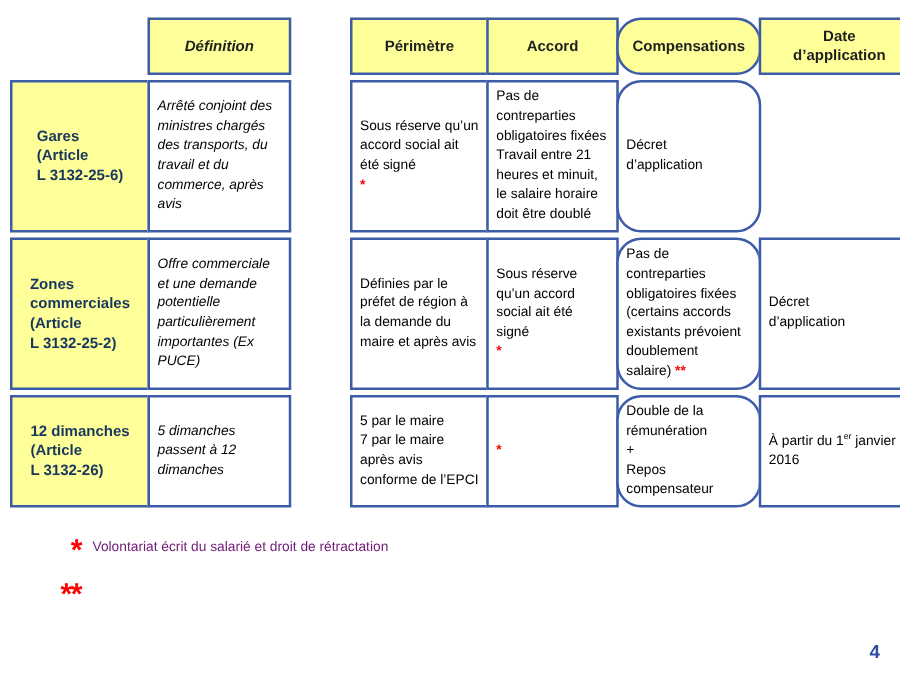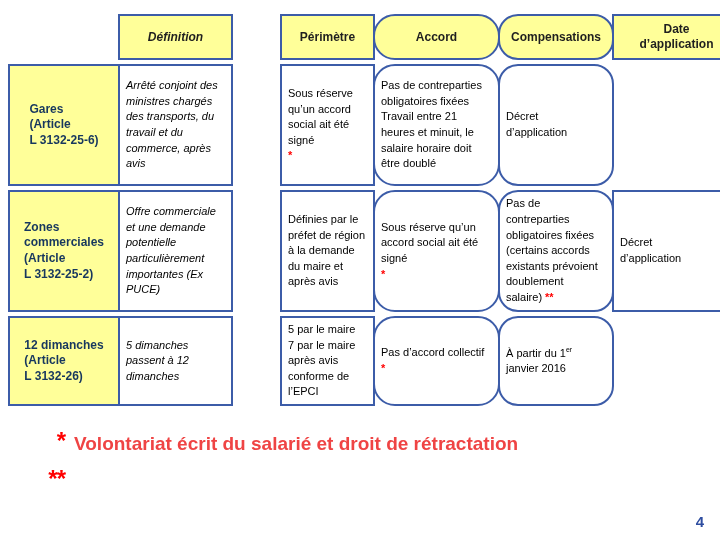"Périmètre" .trow > :nth-child(3) { width: 95px -> 111px }
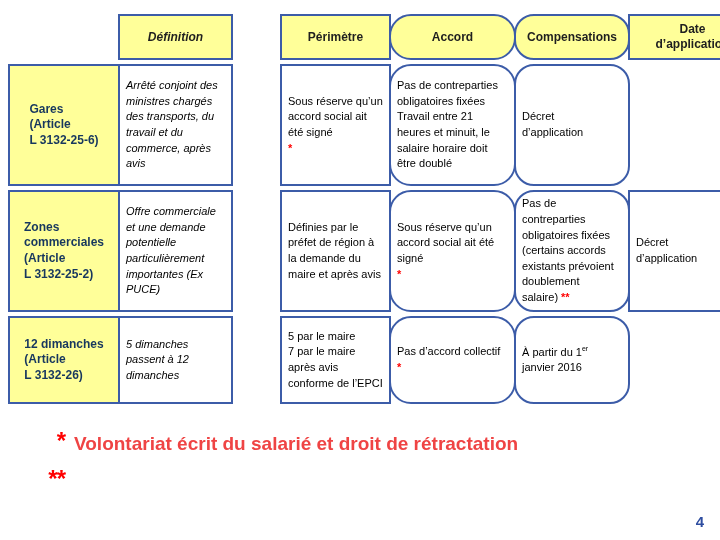"Accord" .trow > :nth-child(4) { border-radius: 22px -> none; width: 127px -> 106px }
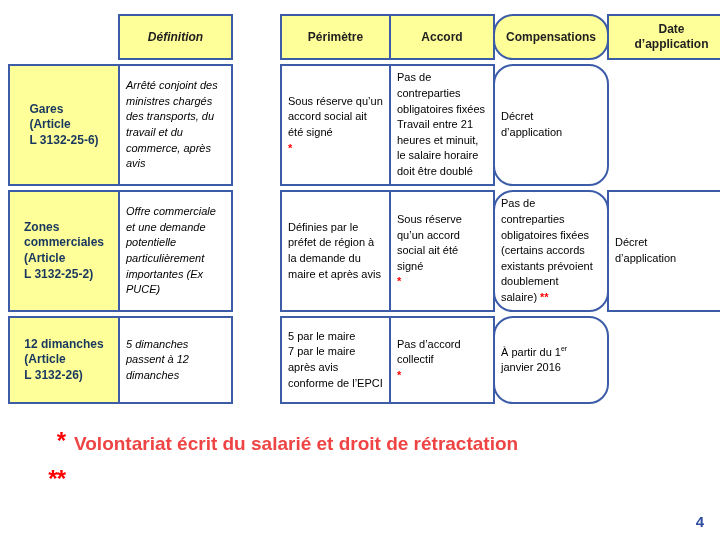"Double de la rémunération" div.cell { html: none -> <div> <div><span>Double de la rémunération + Repos compensateur</span><span></span></div> </div> }
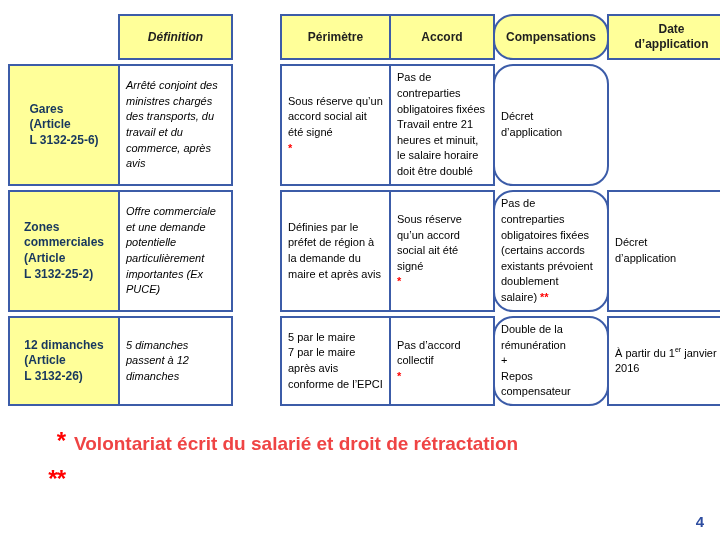"Pas d’accord collectif" span.txt { html: <span>Pas d’accord collectif</span> -> none }
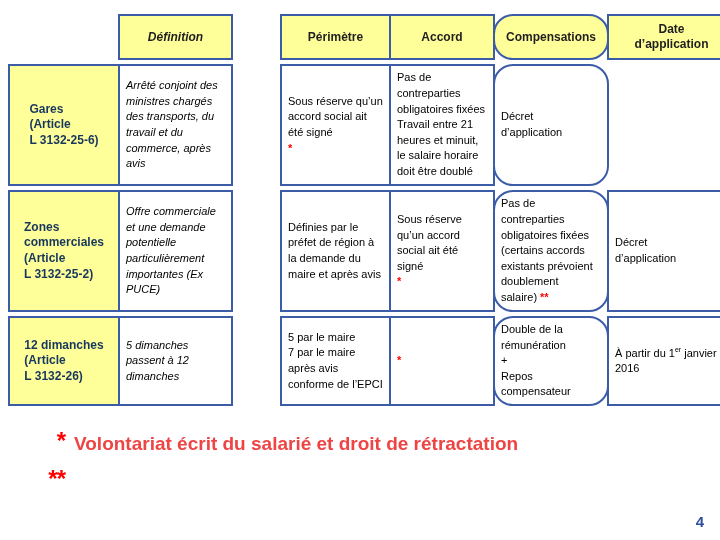"Volontariat écrit du salarié et" .ftext { color: #ef4444 -> #701a75; font-size: 19px -> 11px; font-weight: bold -> normal }
